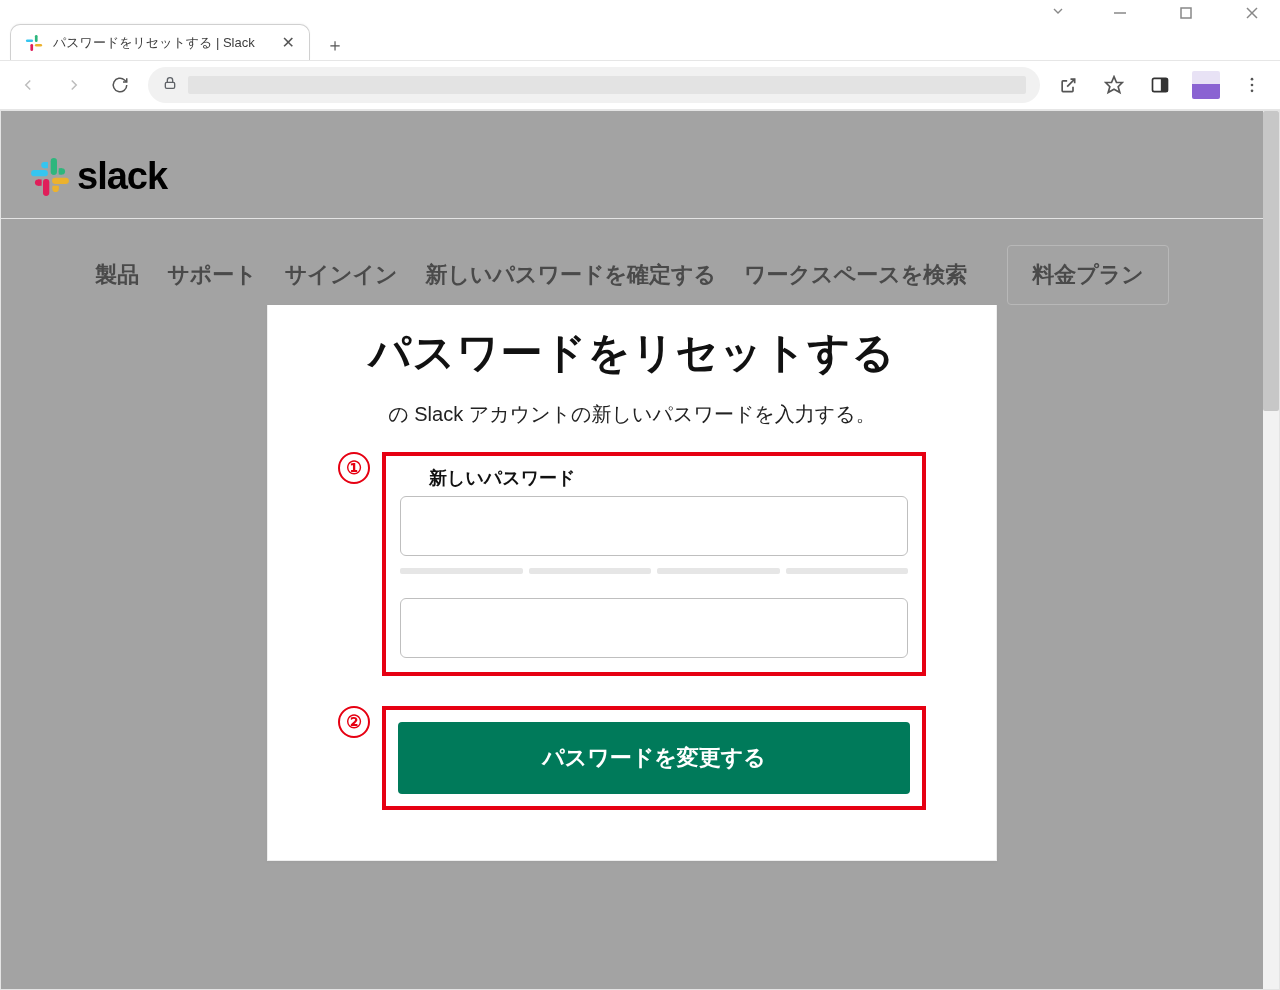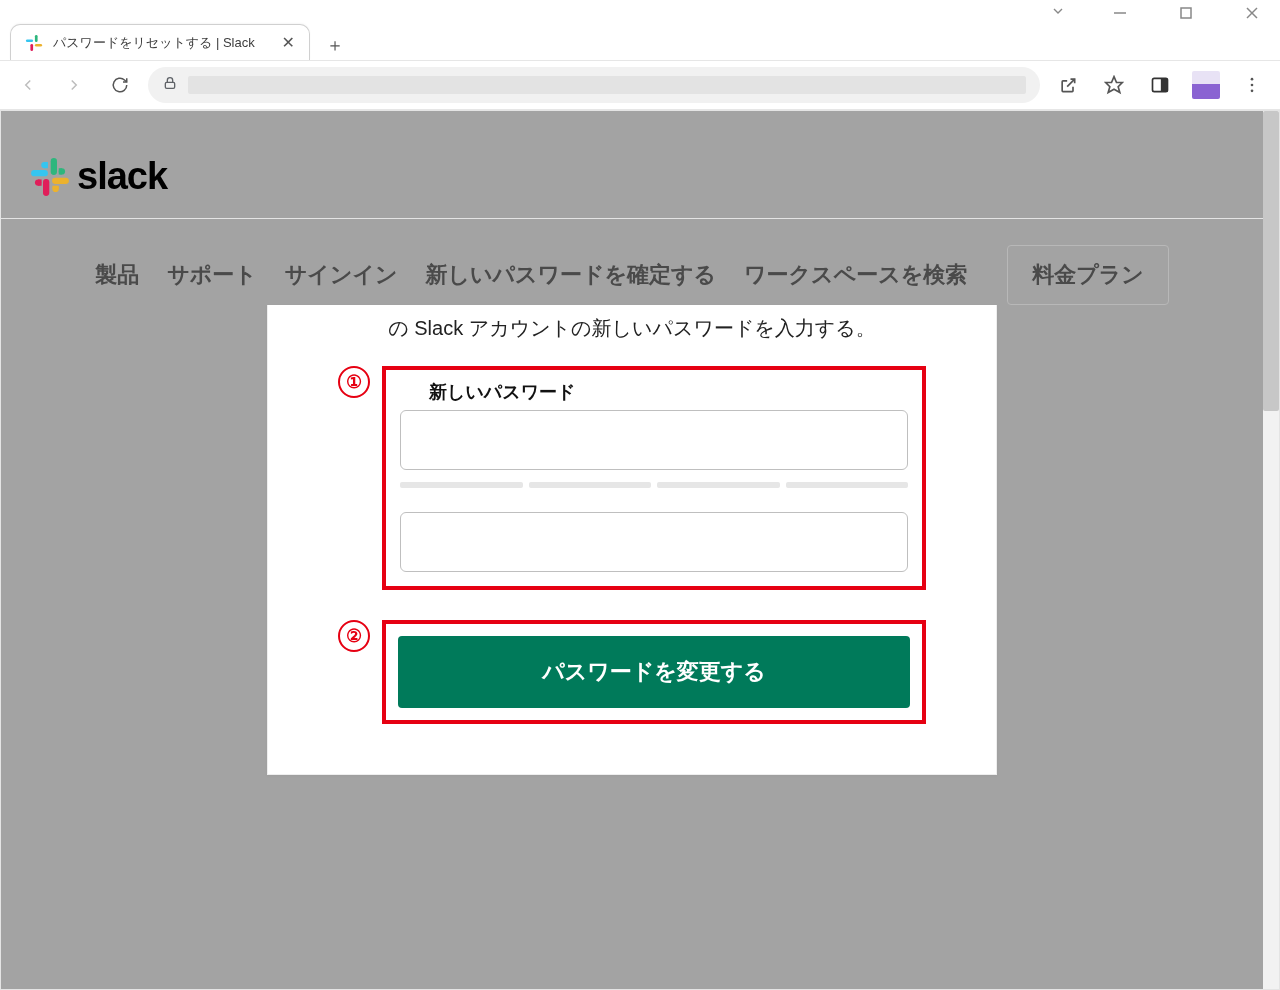"パスワードをリセットする" h1.page-title { html: none -> <h1>パスワードをリセットする</h1> }
